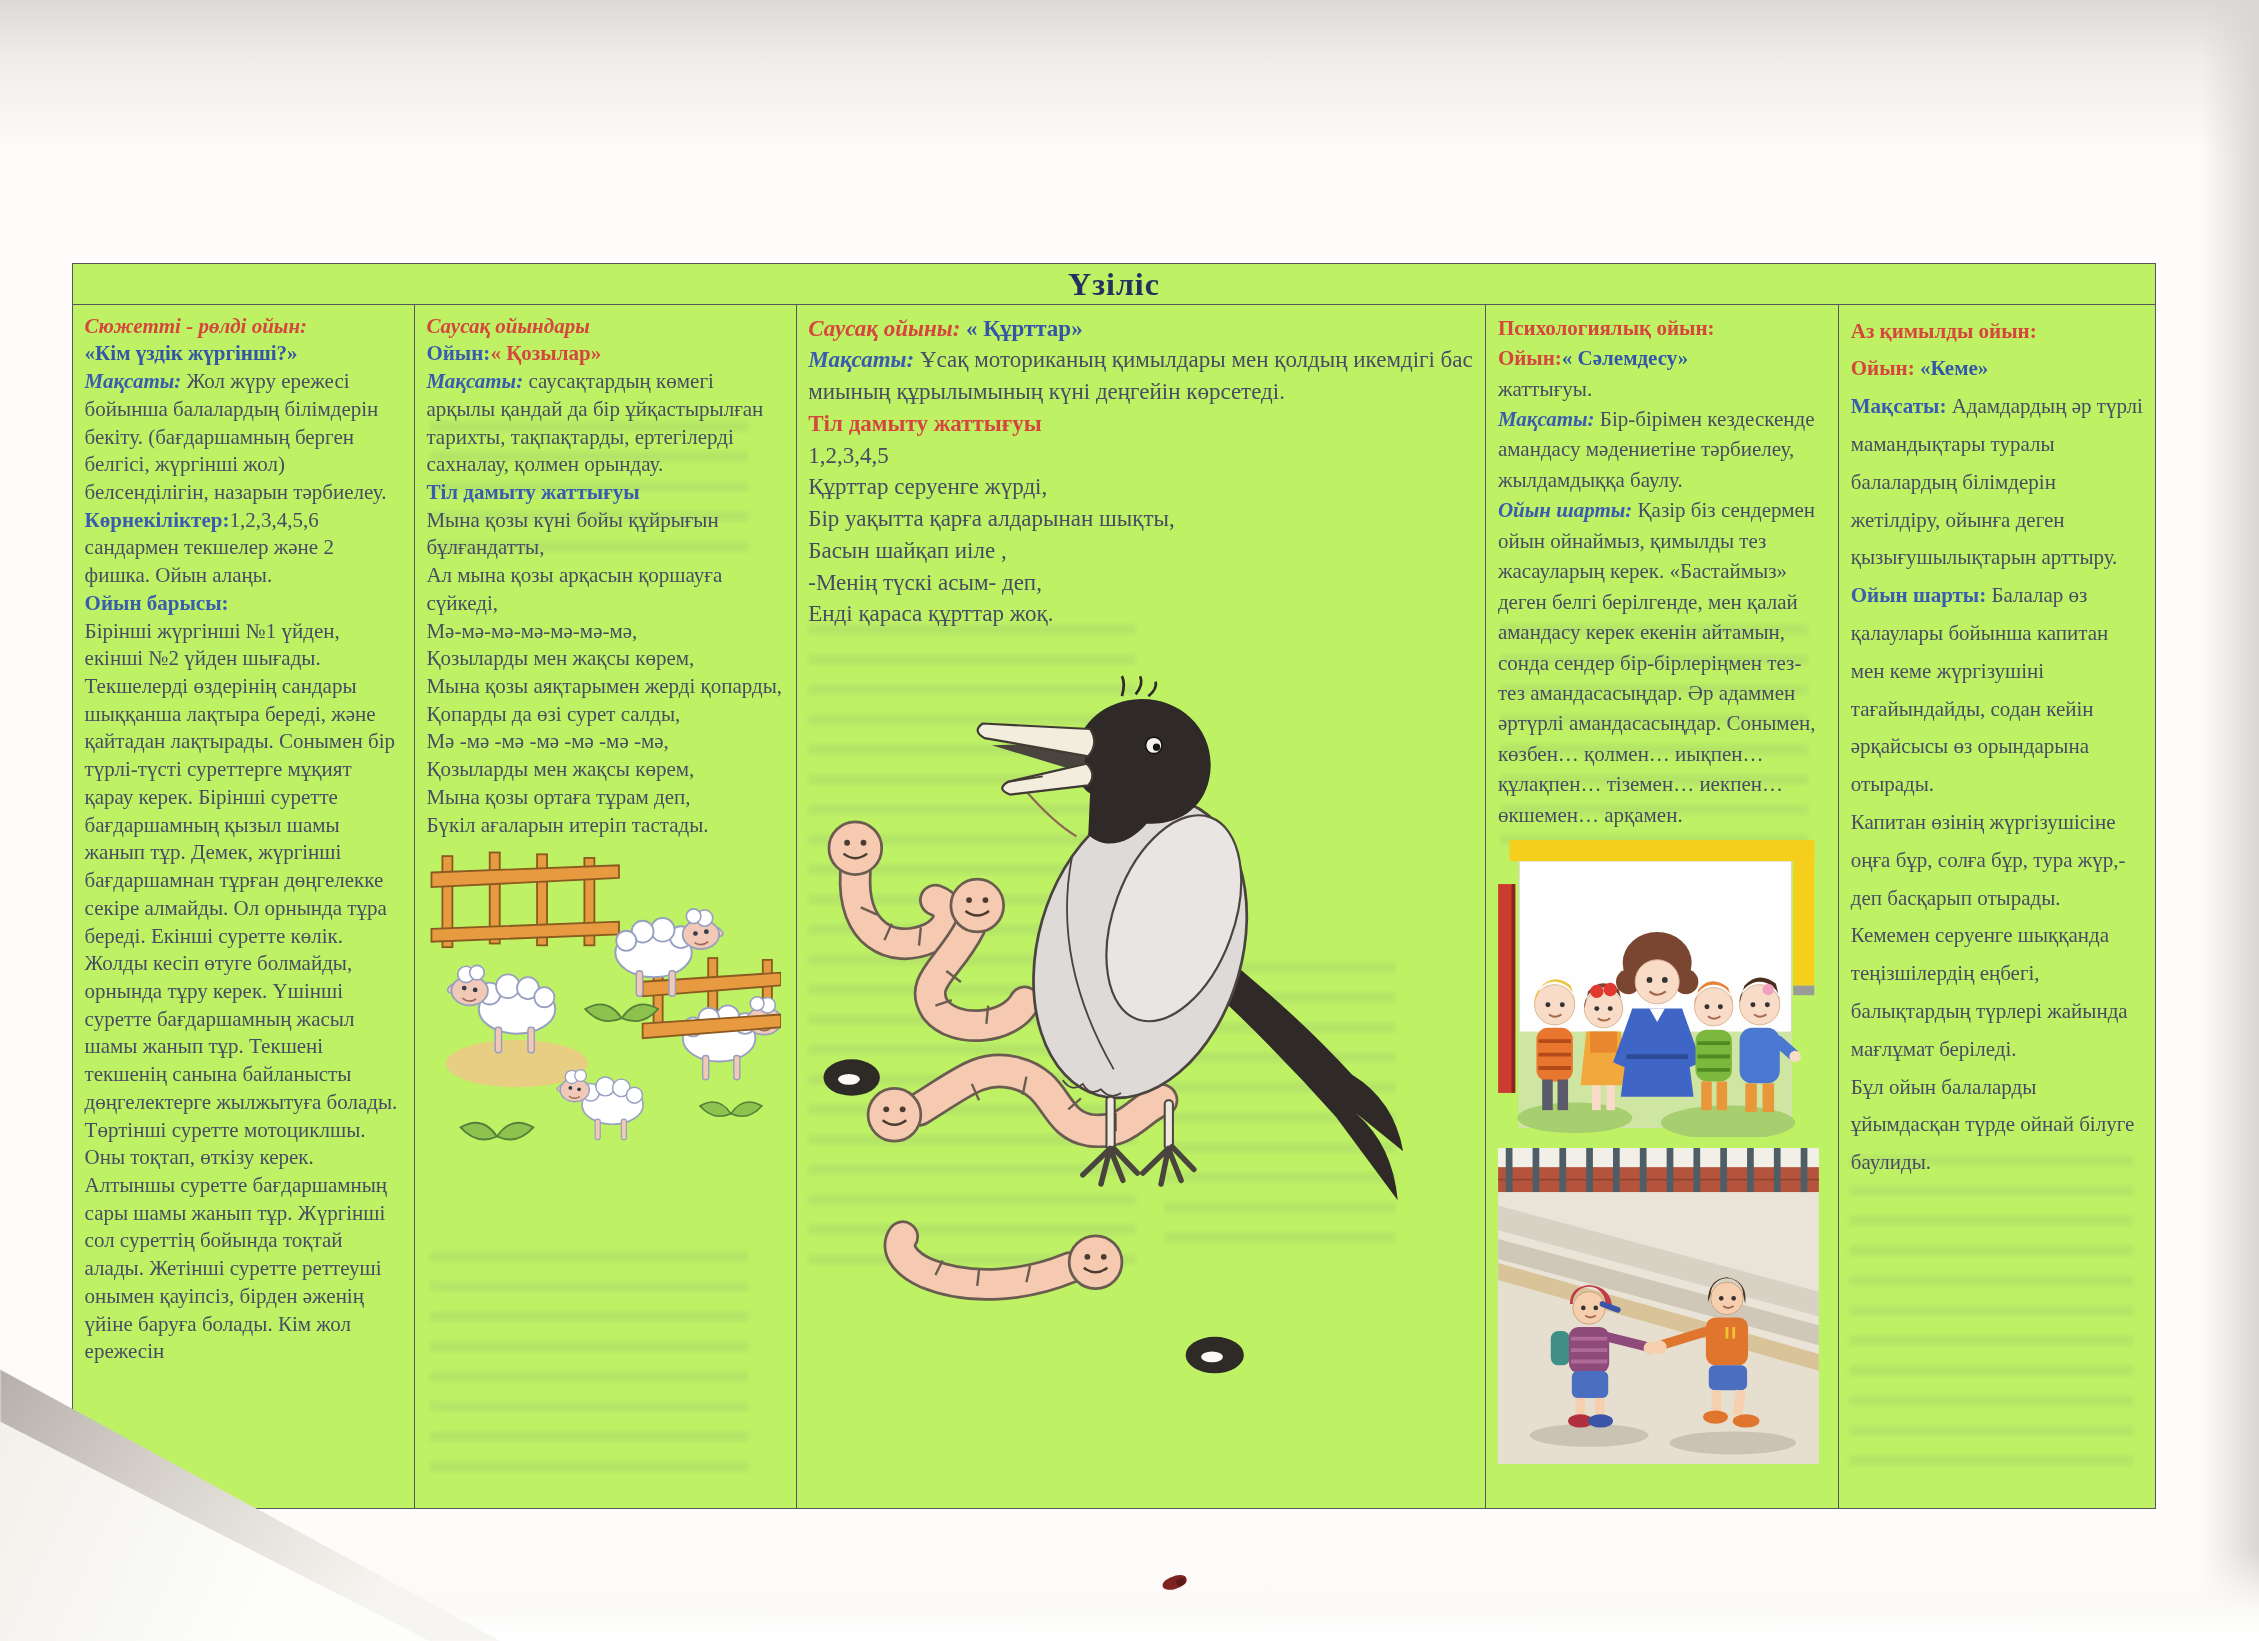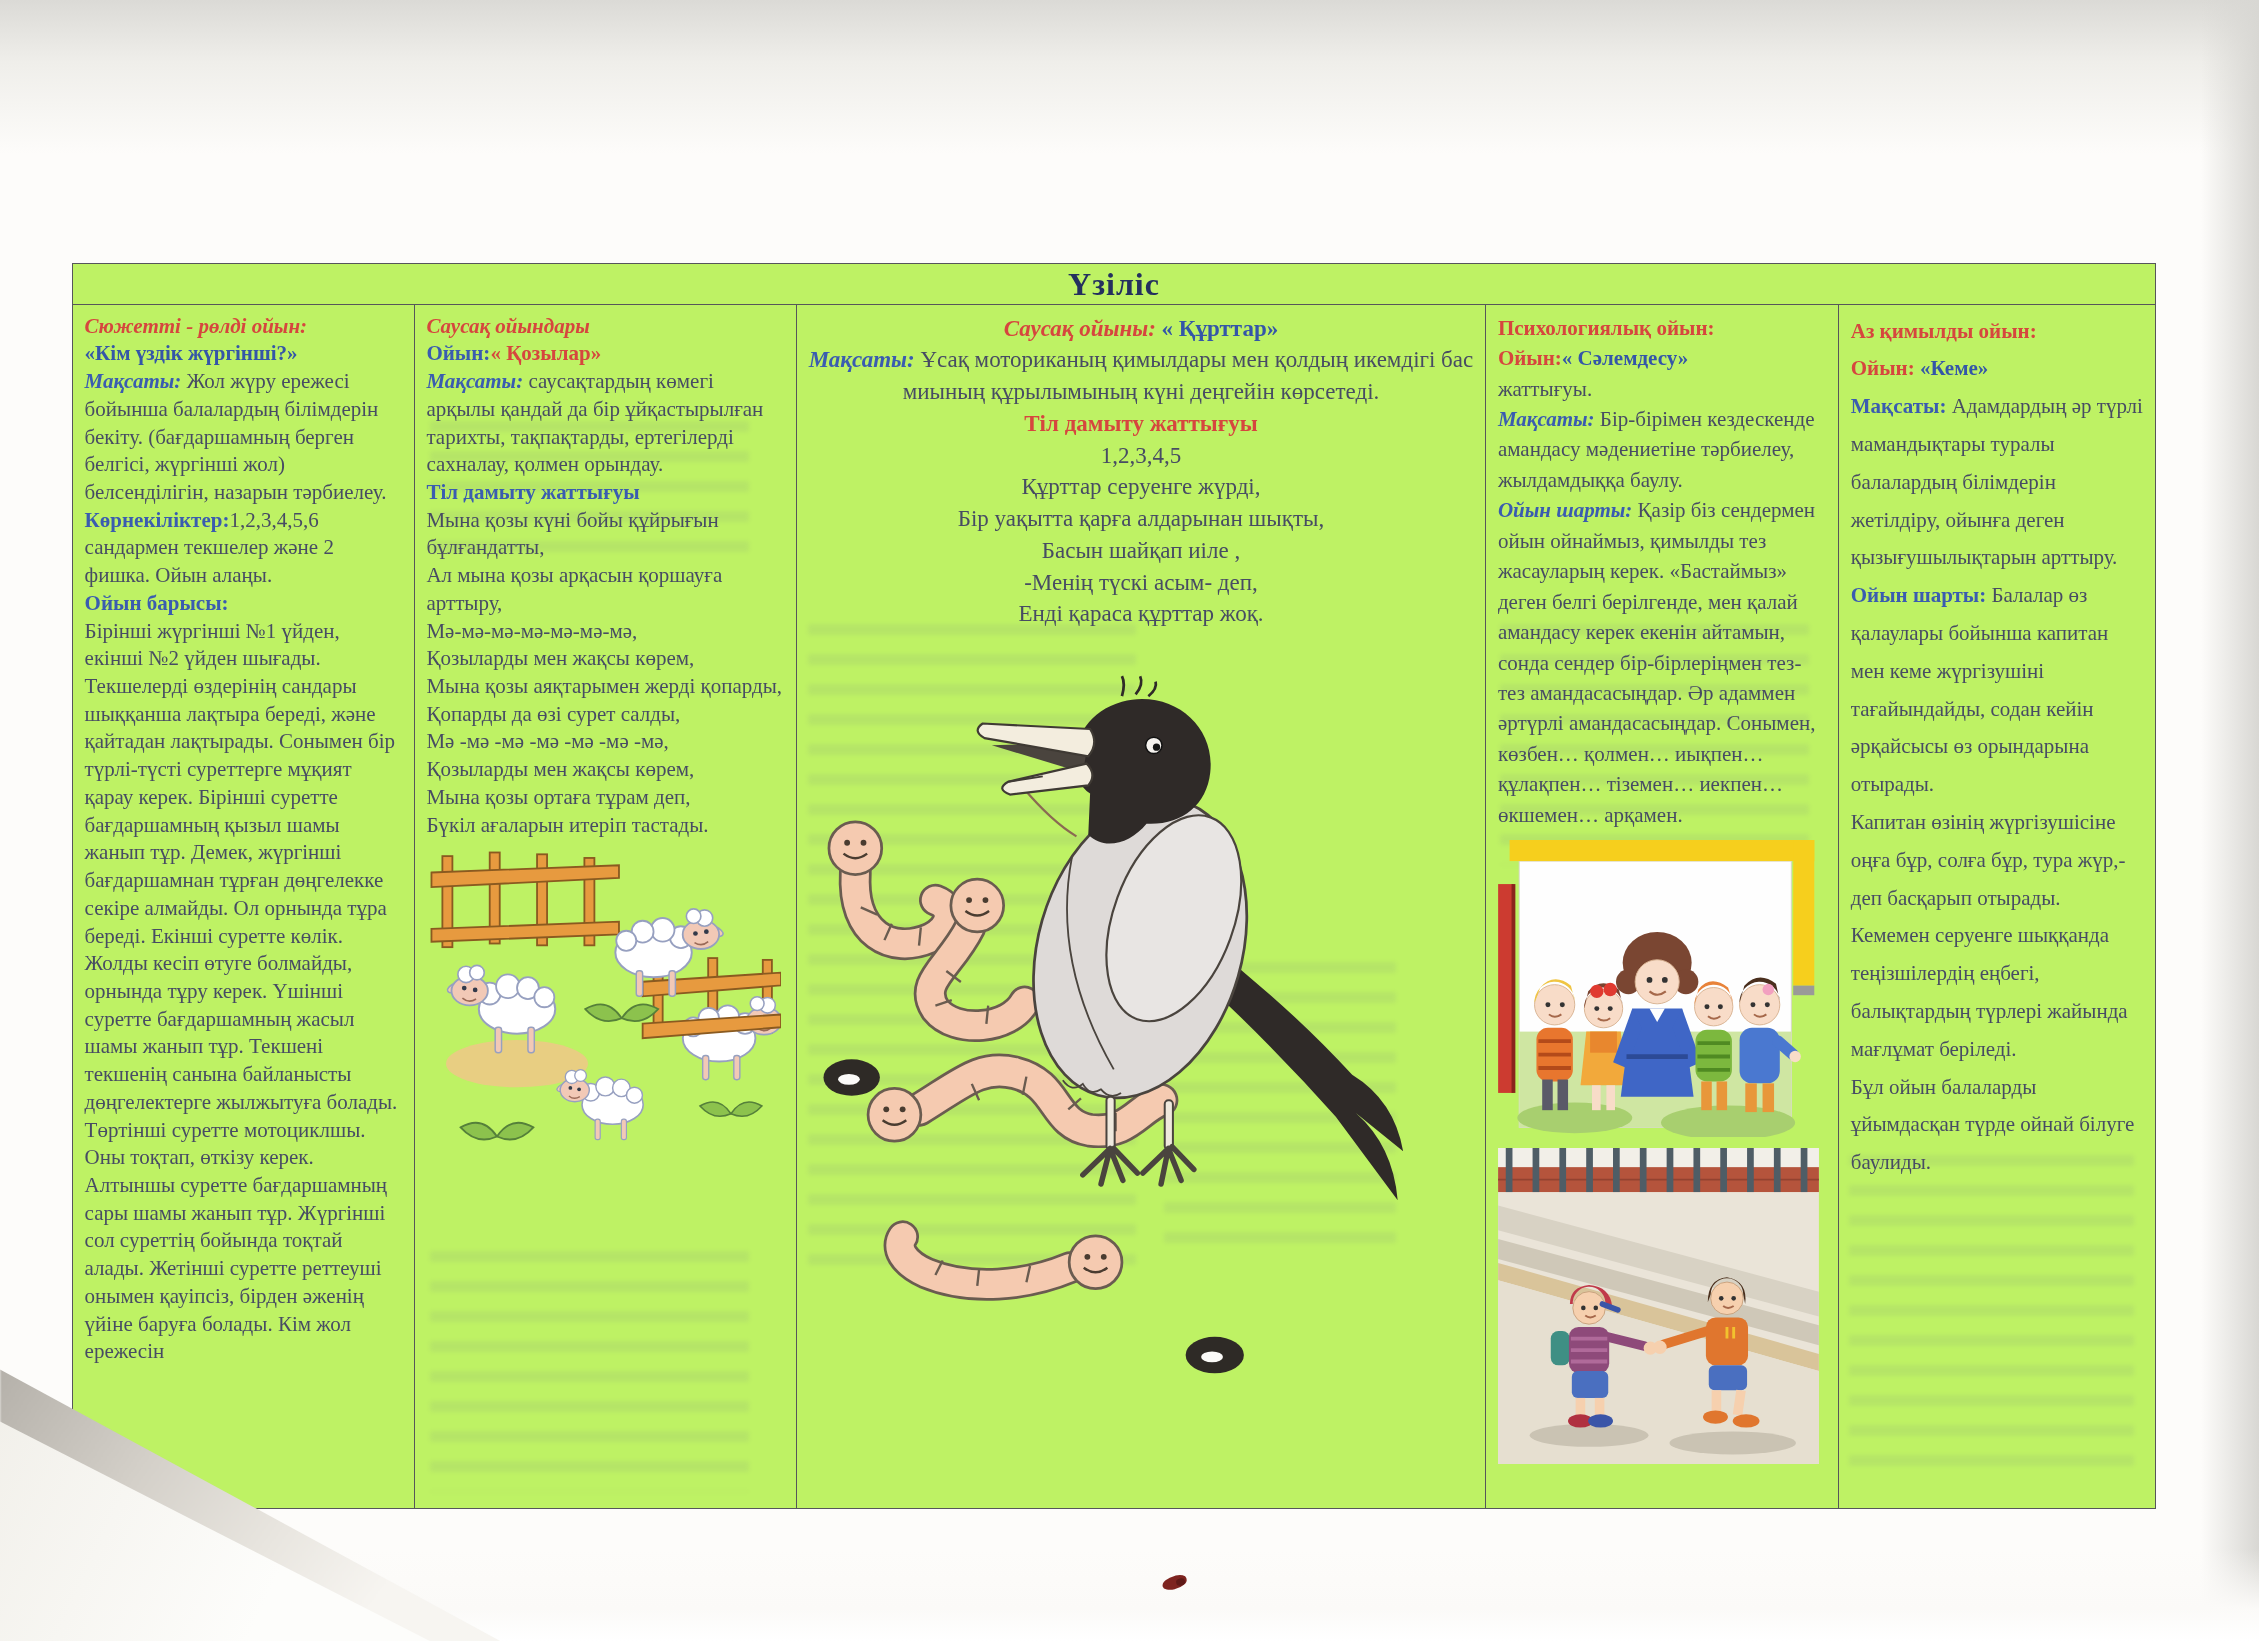"Саусақ ойыны: « Құрттар»" .c3 { text-align: center -> none }
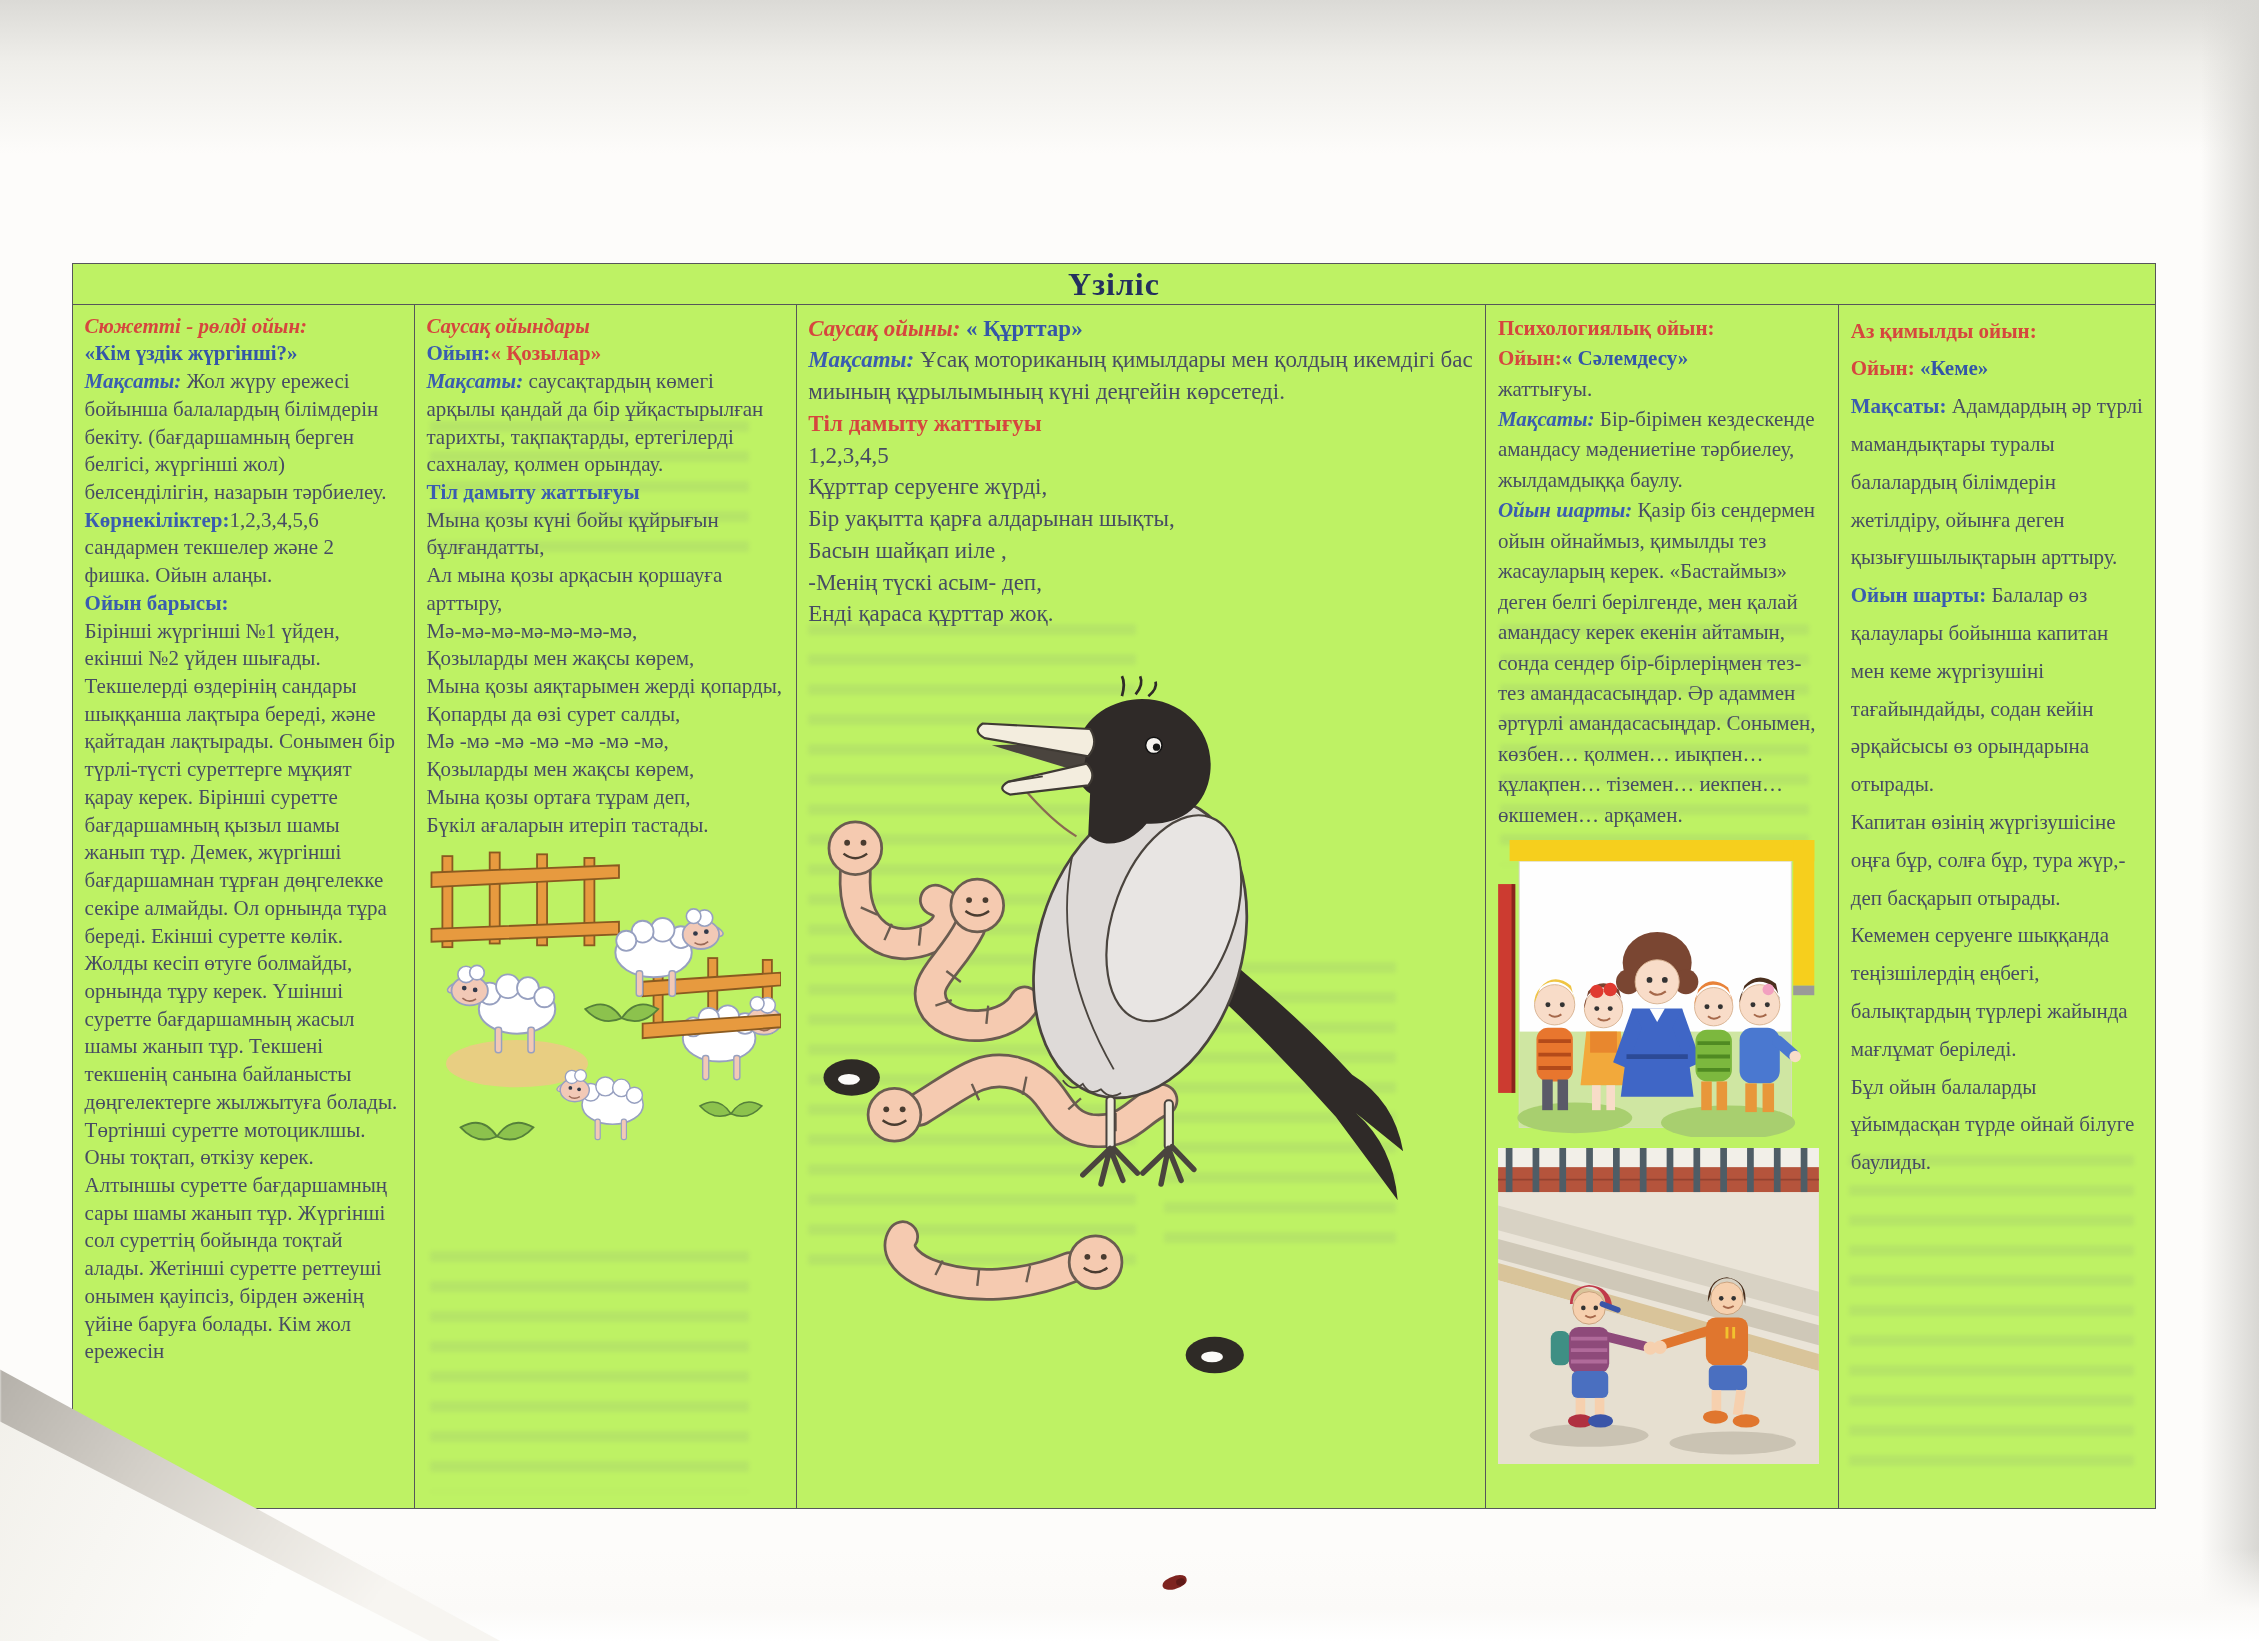"Ал мына қозы арқасын қоршауға" div { text: арттыру -> сүйкеді }
